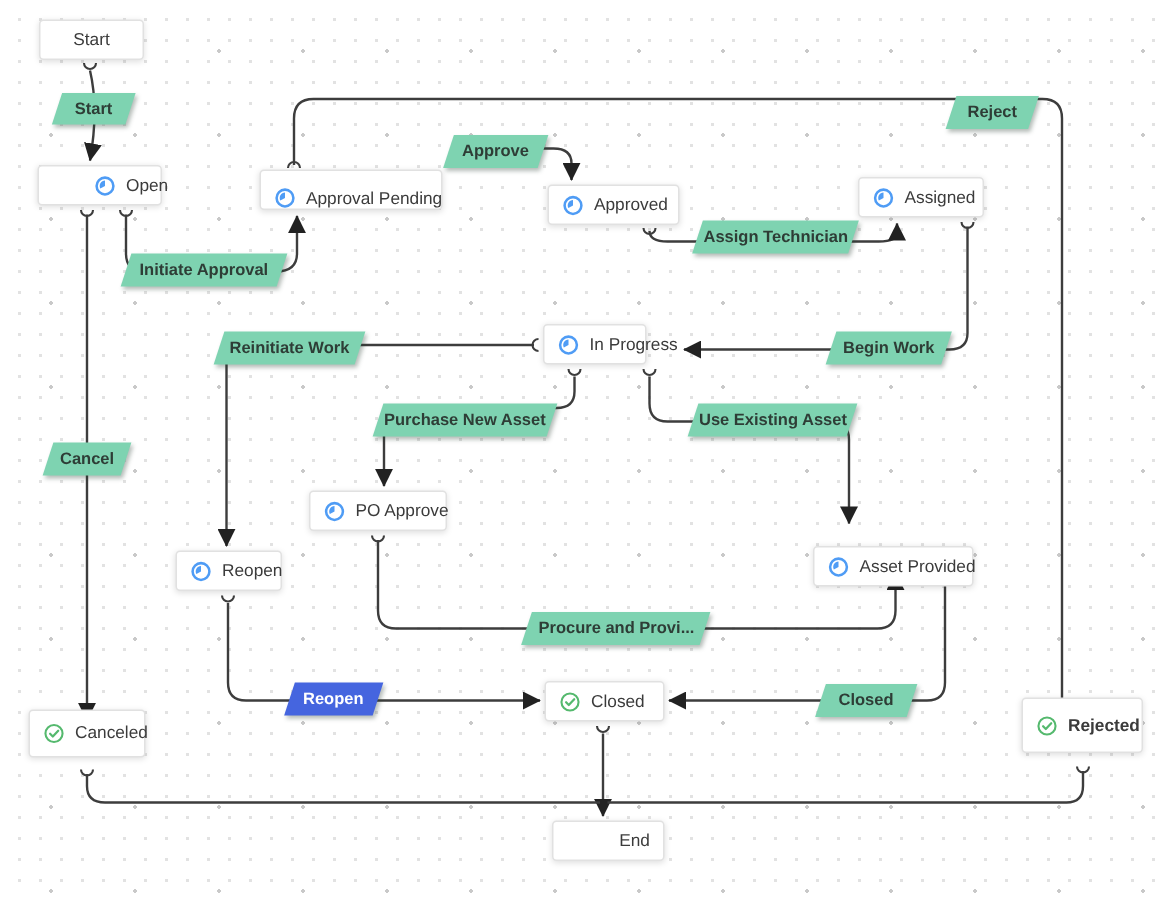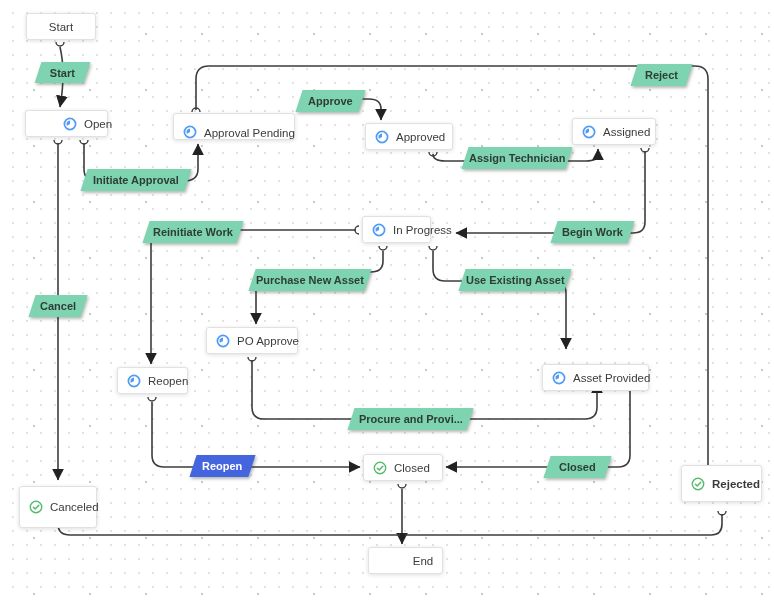"Canceled" div.state { height: 42px -> 32px; top: 486px -> 473px }
